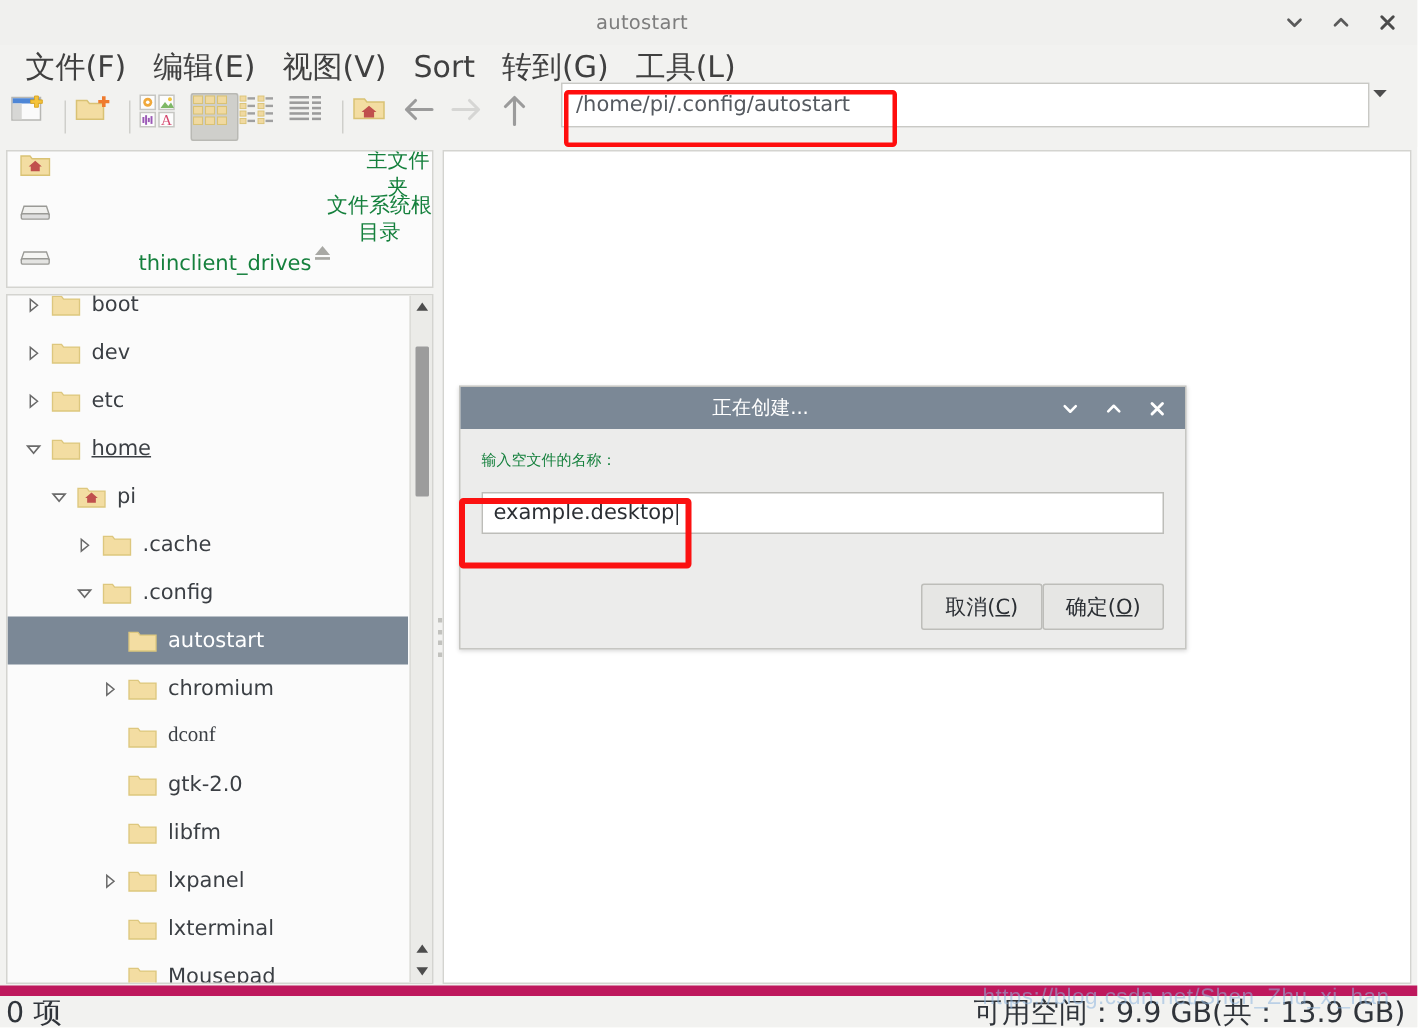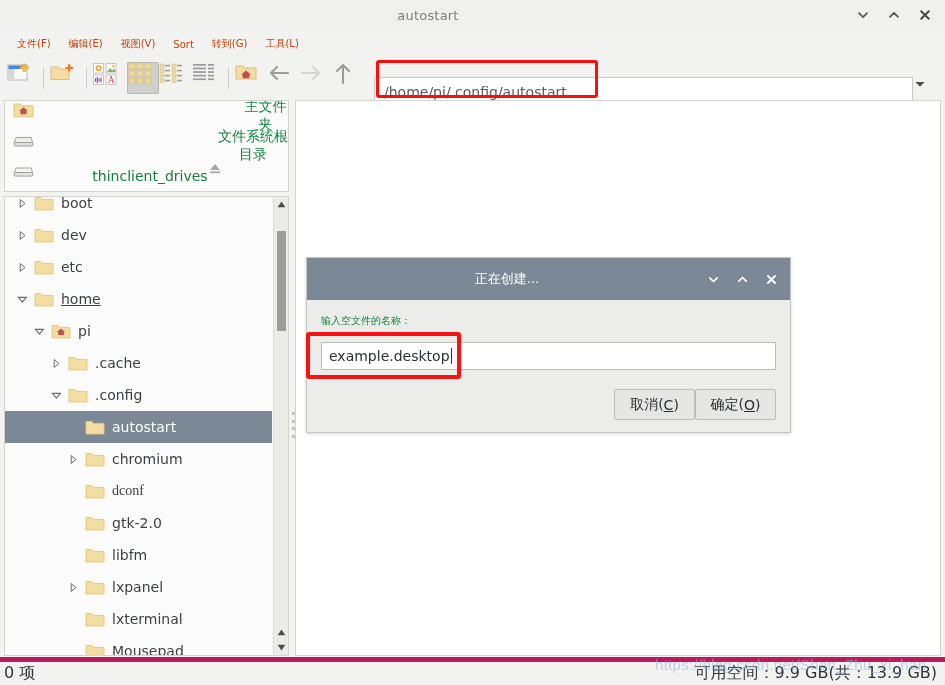"文件(F)" #menubar .mi { color: #c2410c -> #404040; font-size: 10px -> 20px }
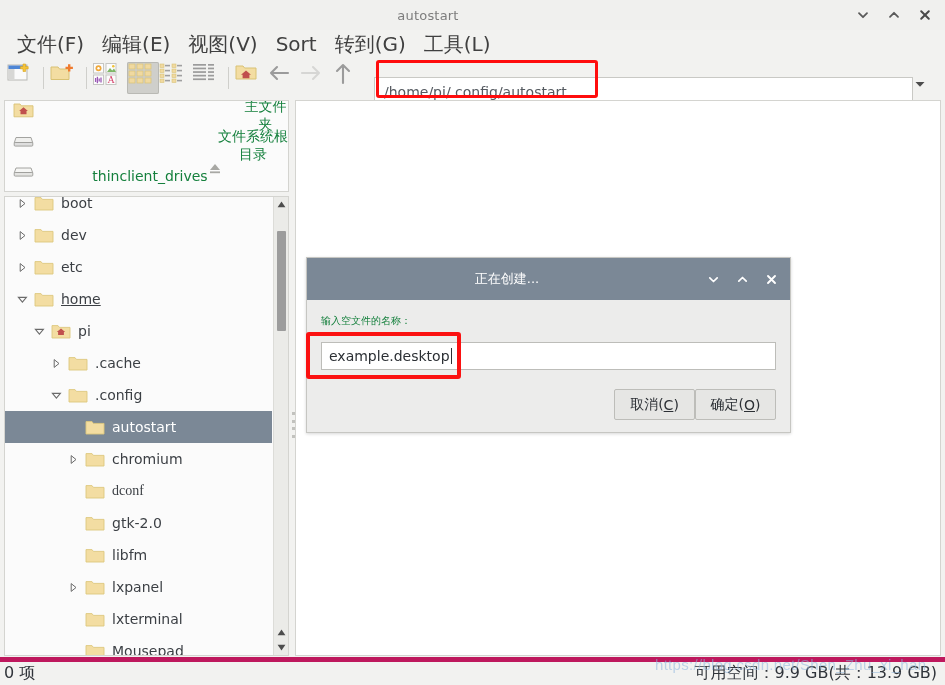"/home/pi/.config/autostart" #pathwrap { top: 76px -> 54px }
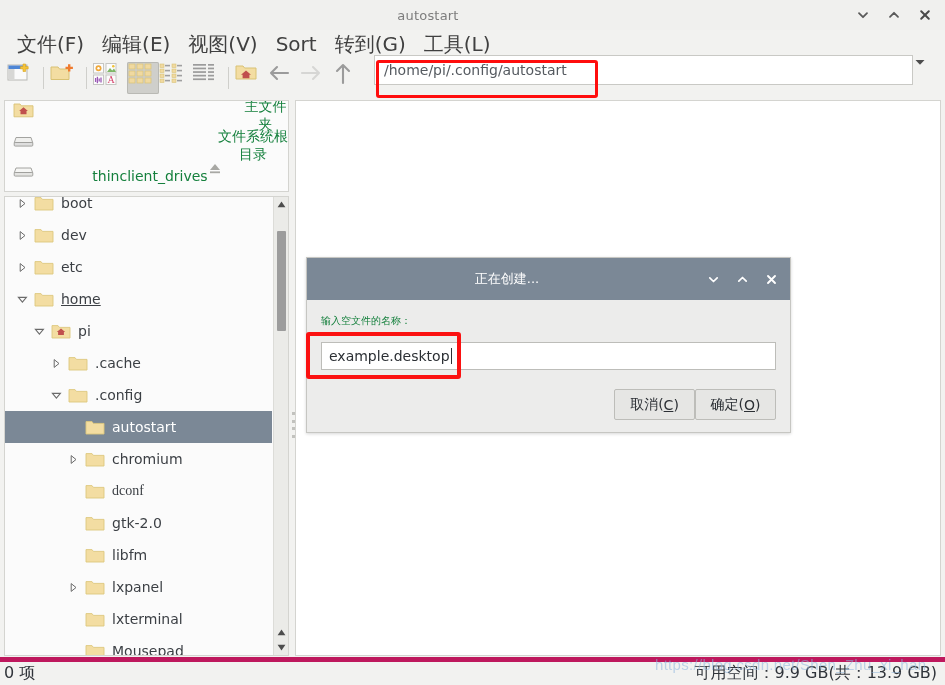"正在创建..." #dlgtitle { height: 42px -> 28px }
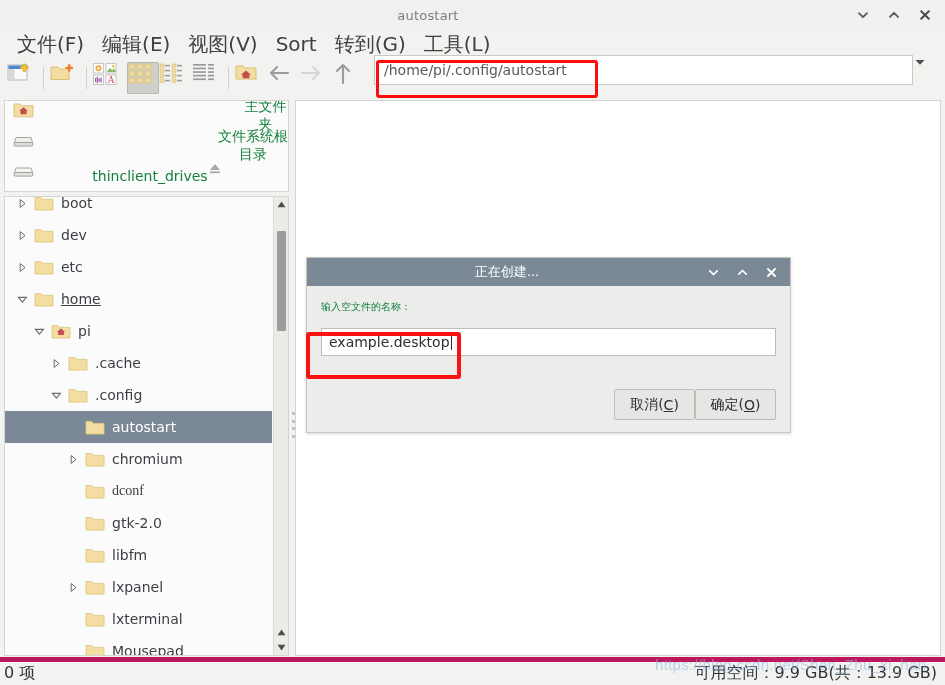"0 项" #statusbar { border-top: 5px solid #be185d -> 7px solid #be185d; font-size: 16px -> 19px }
